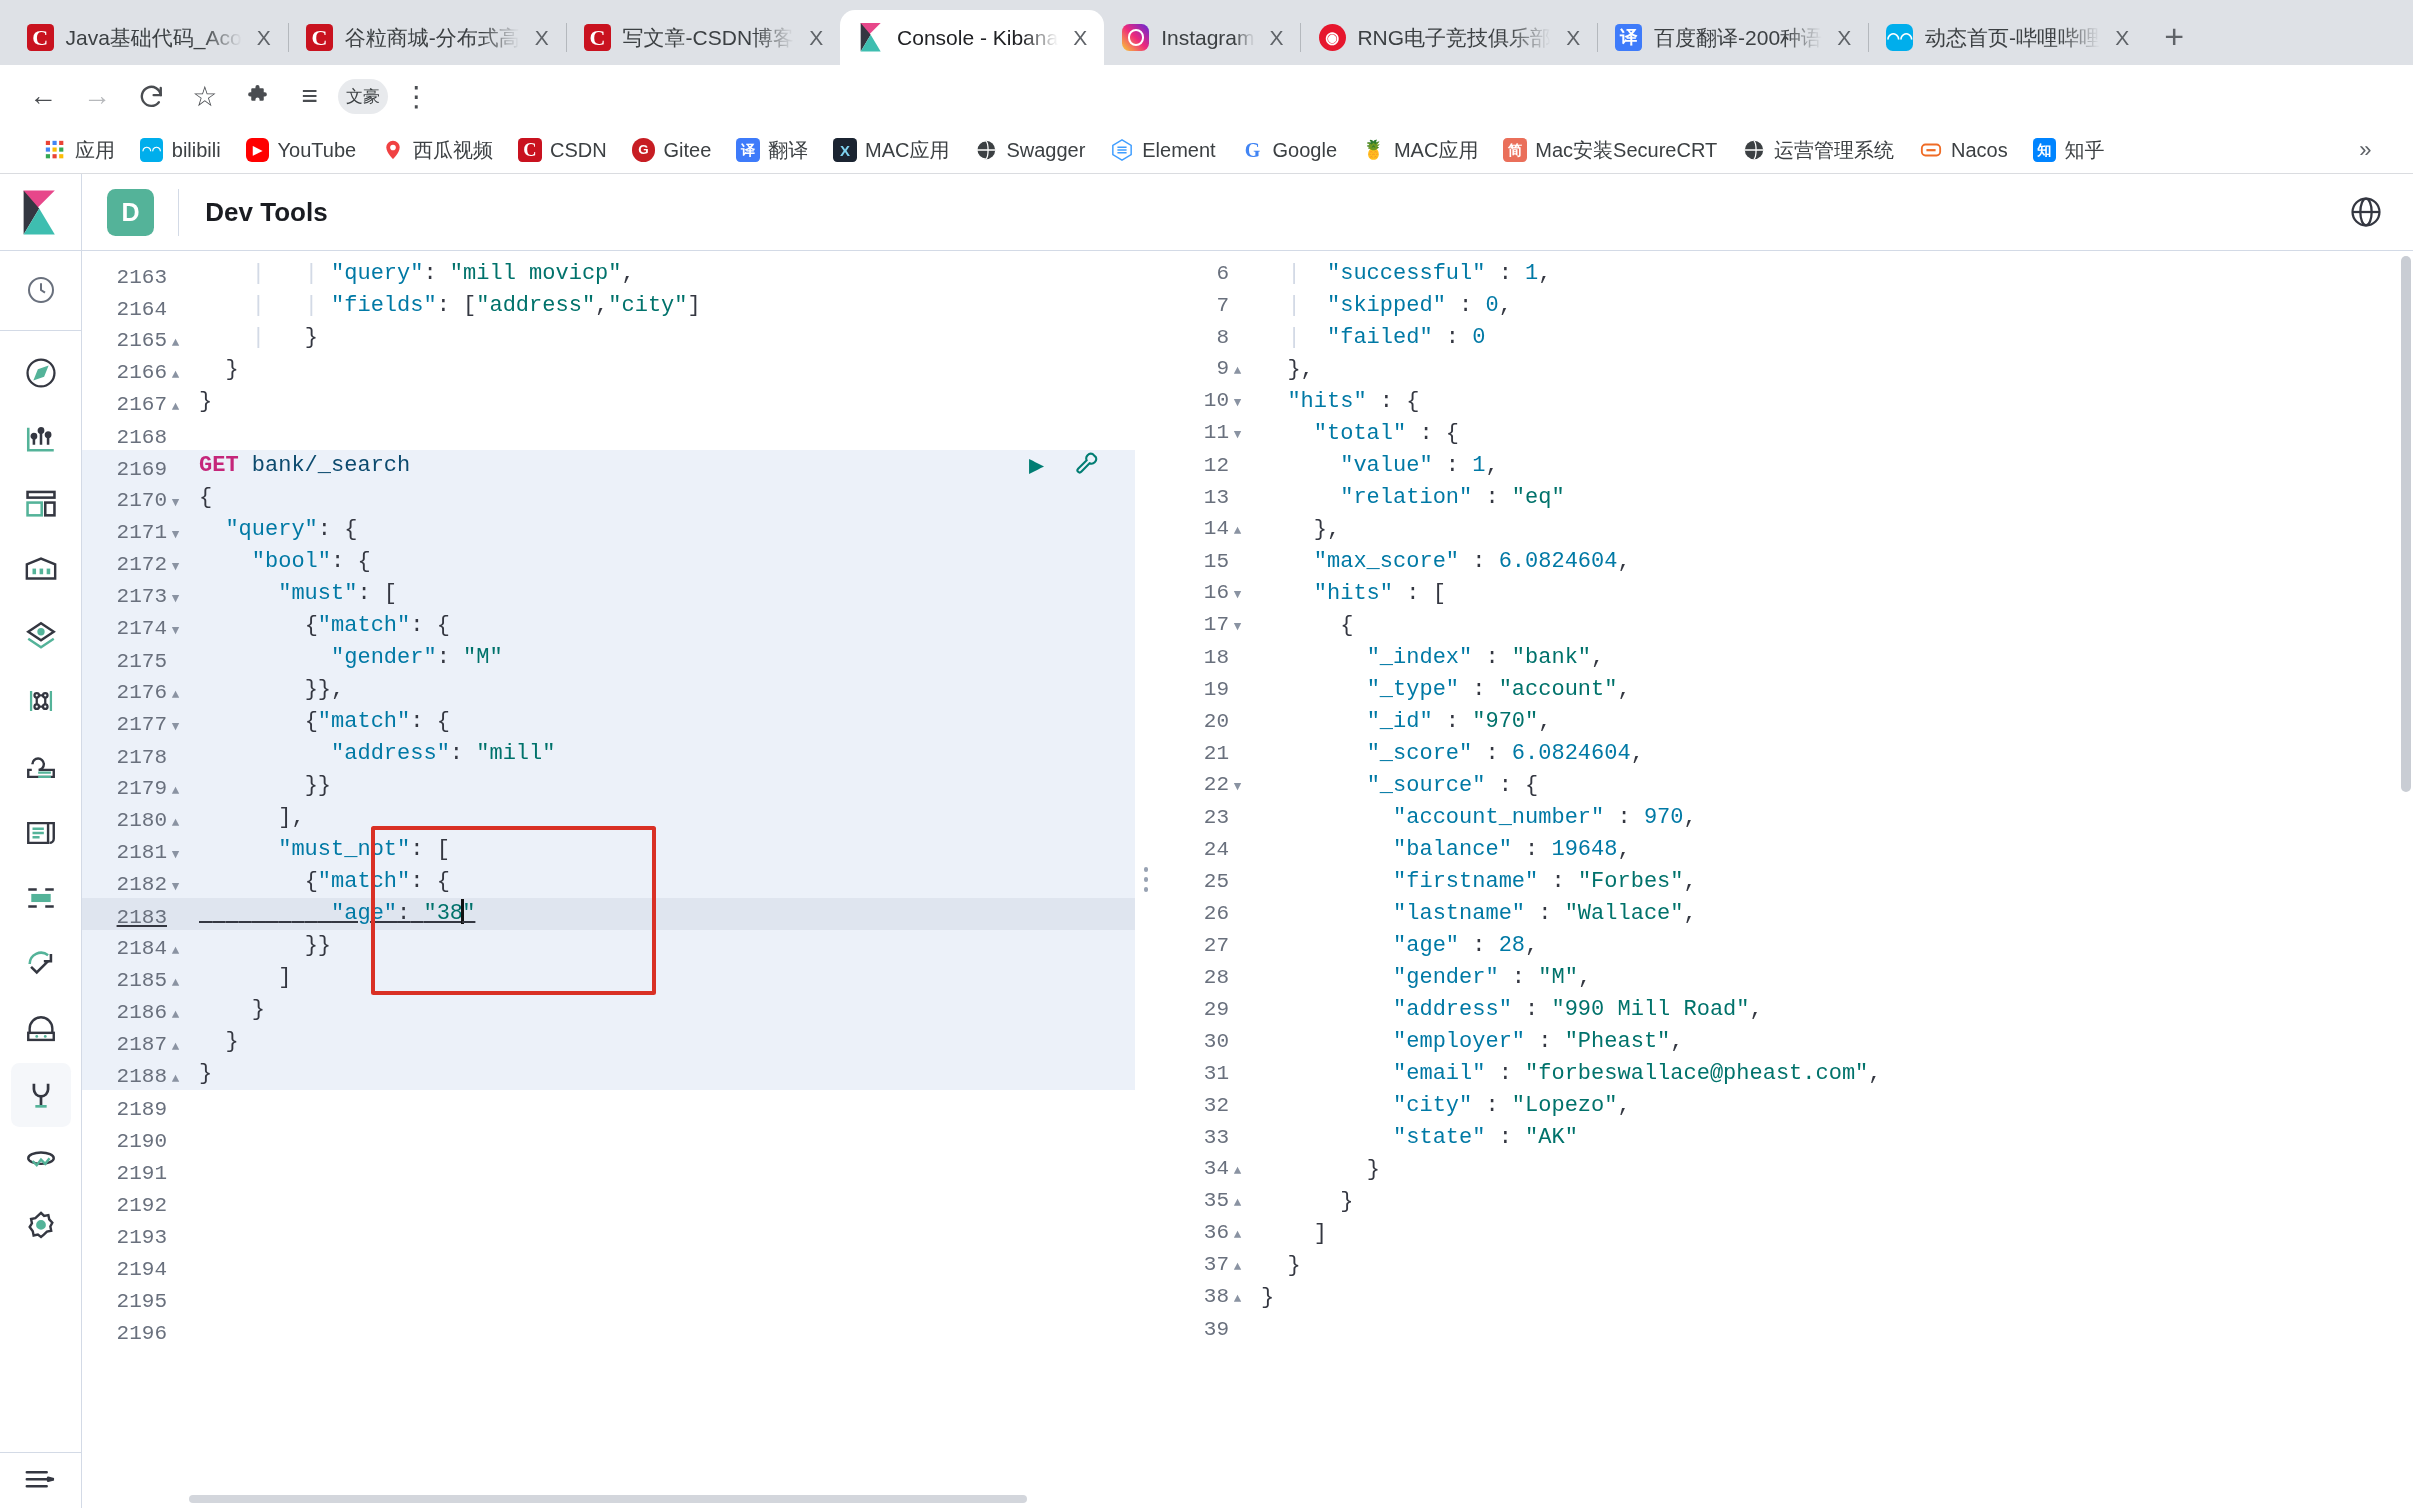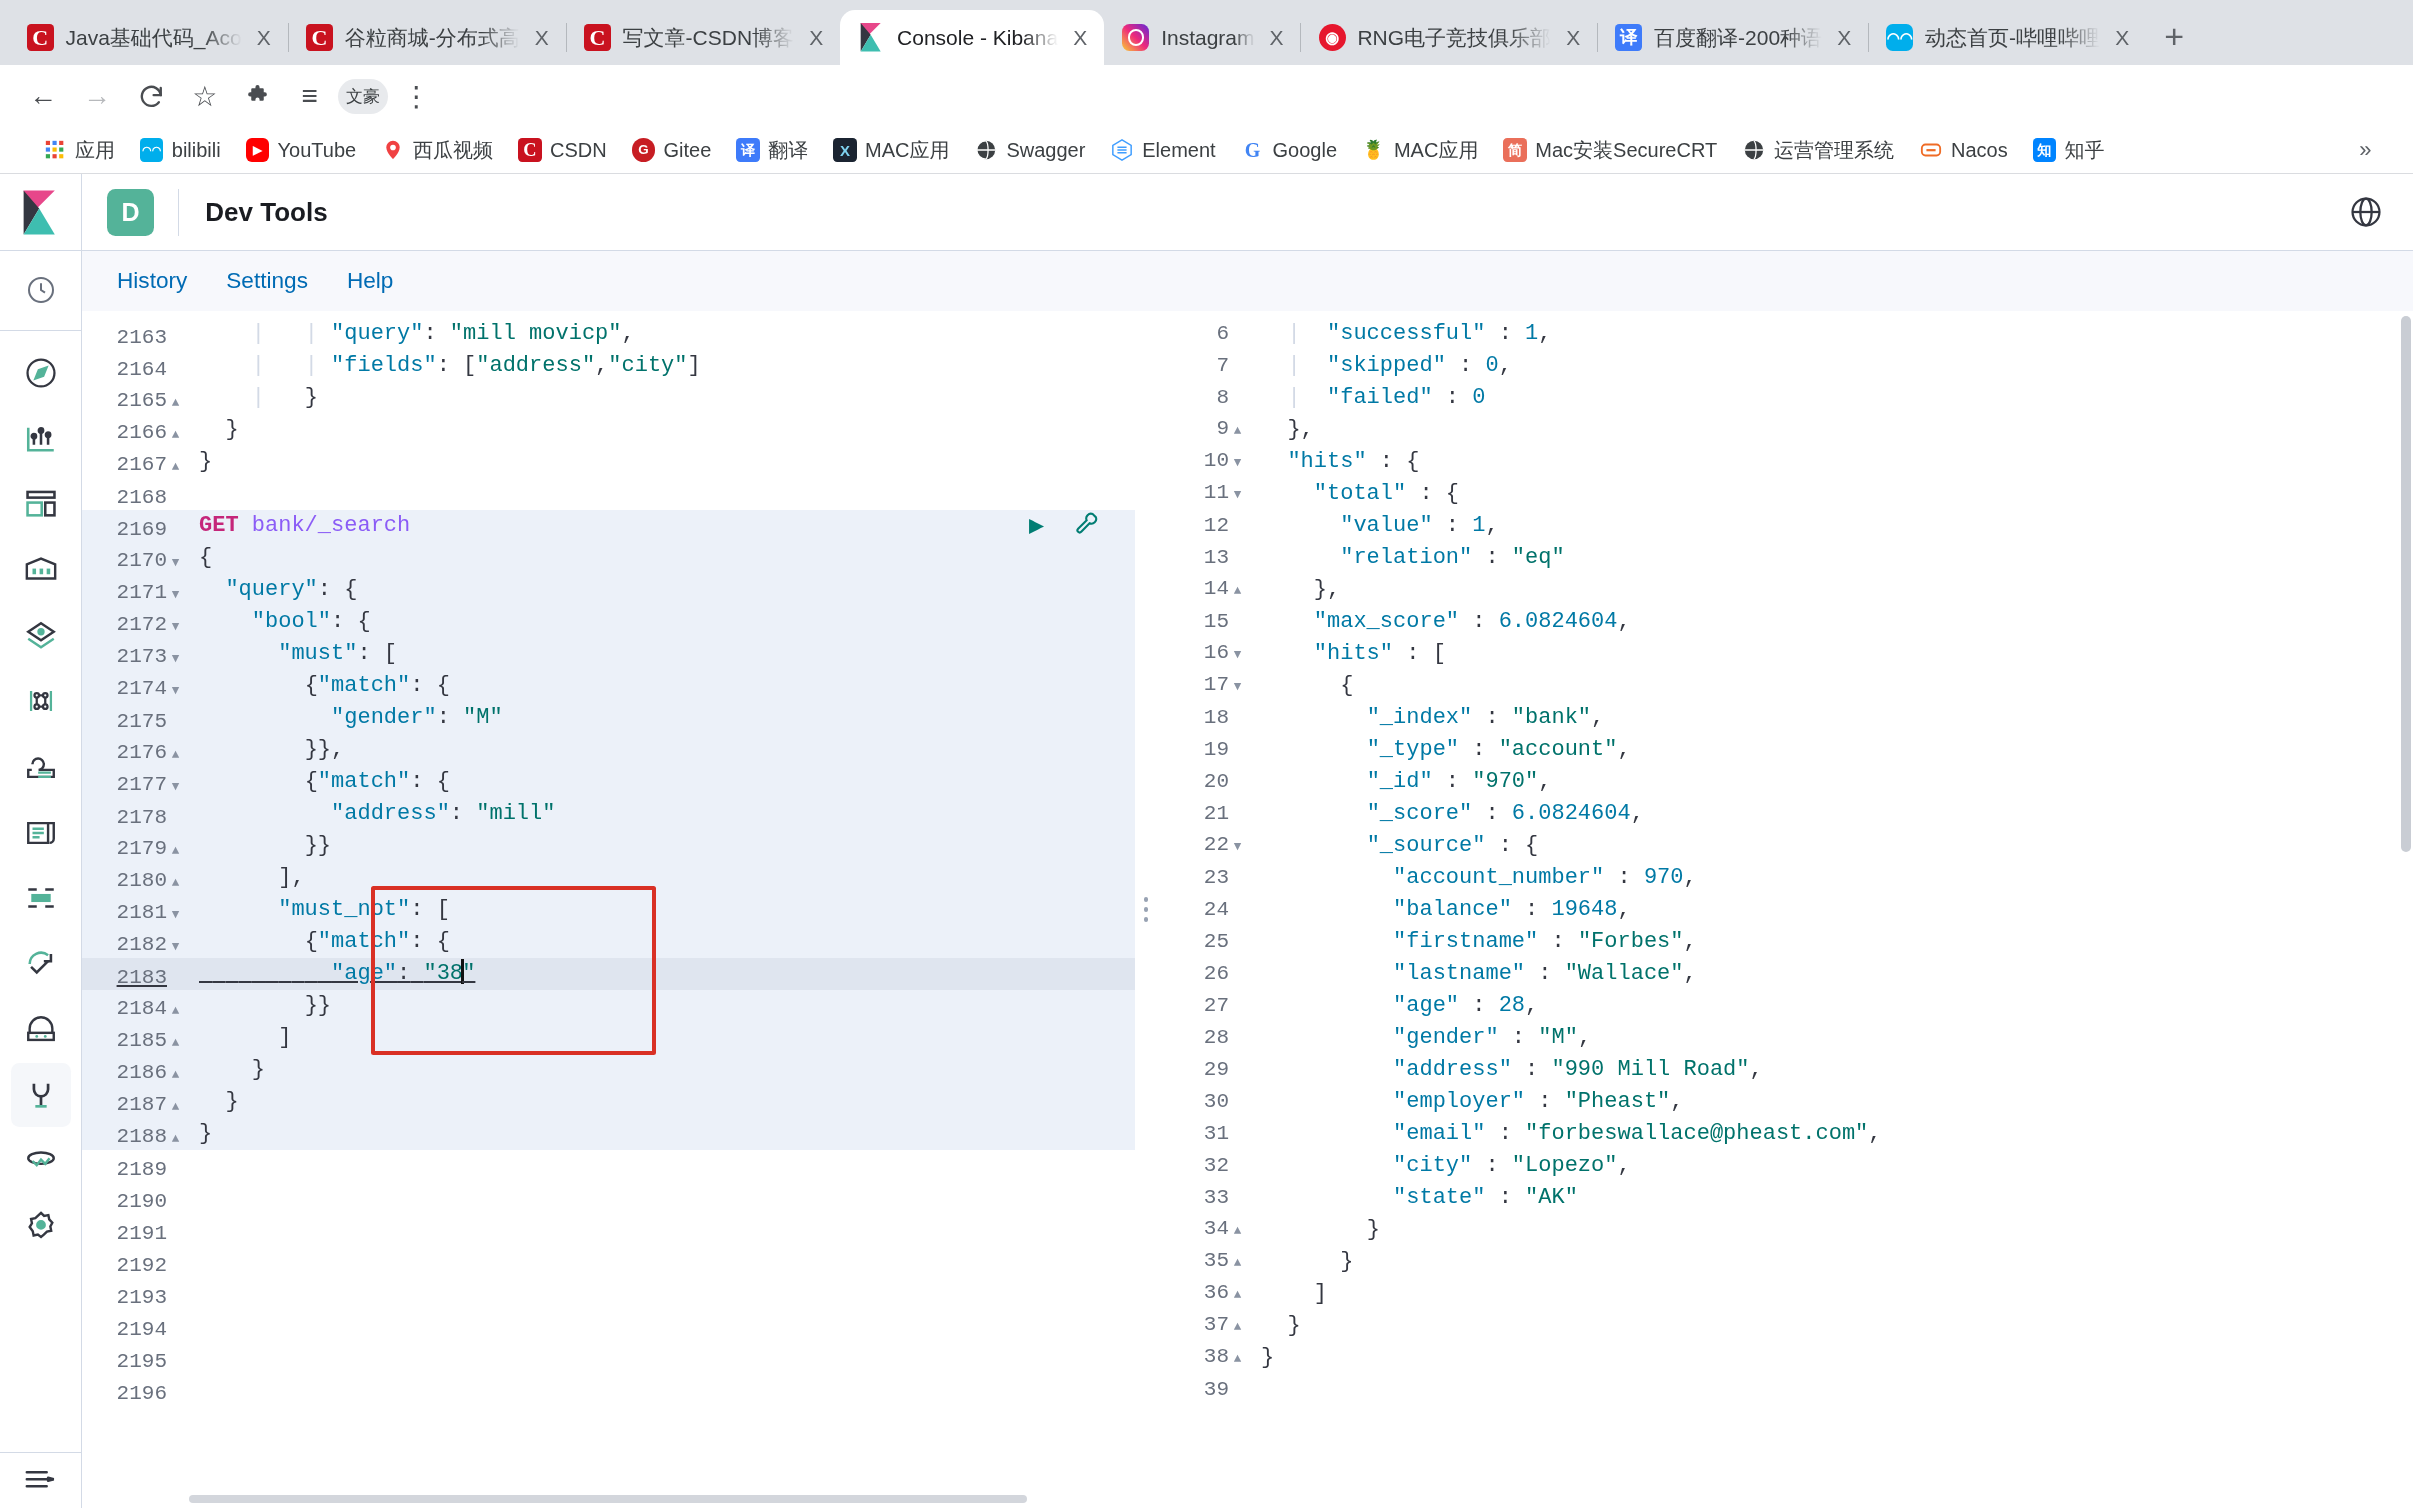"History" div.k-subnav { html: <div> <span>History</span> <span>Settings</span> <span>Help</span> </div> -> none }
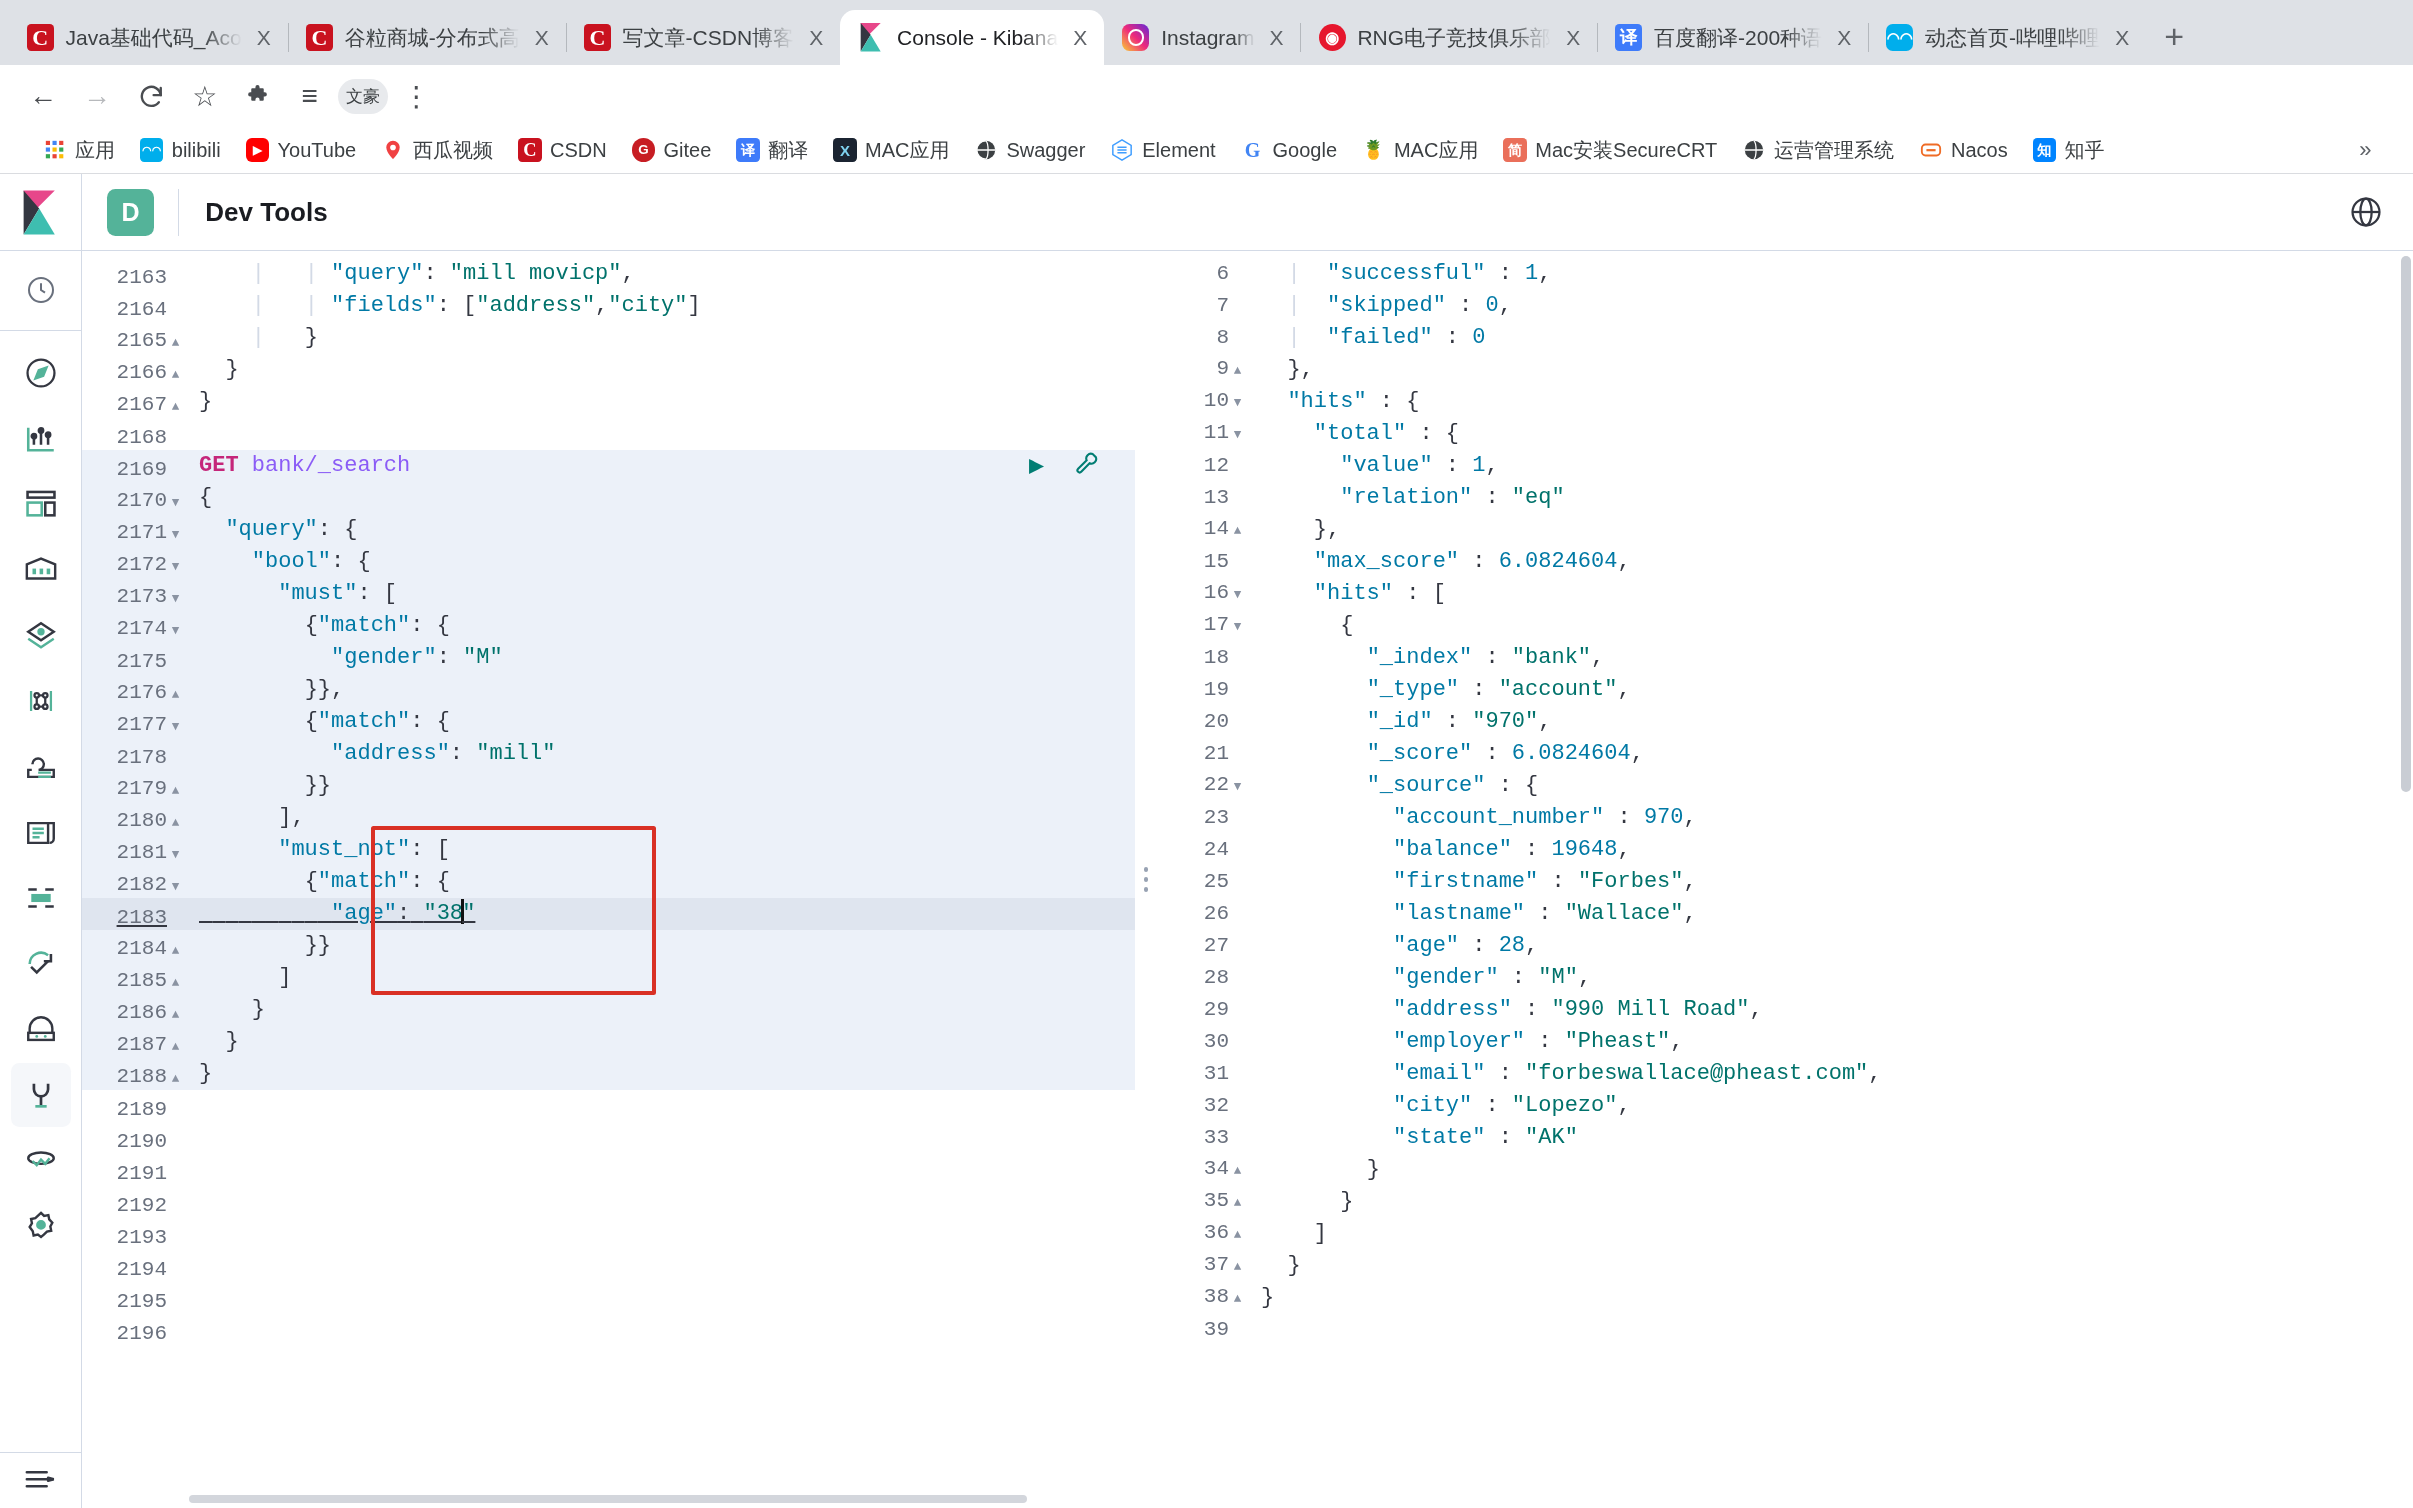"bank/_search" .u { color: #8b5cf6 -> #0c4a6e }
